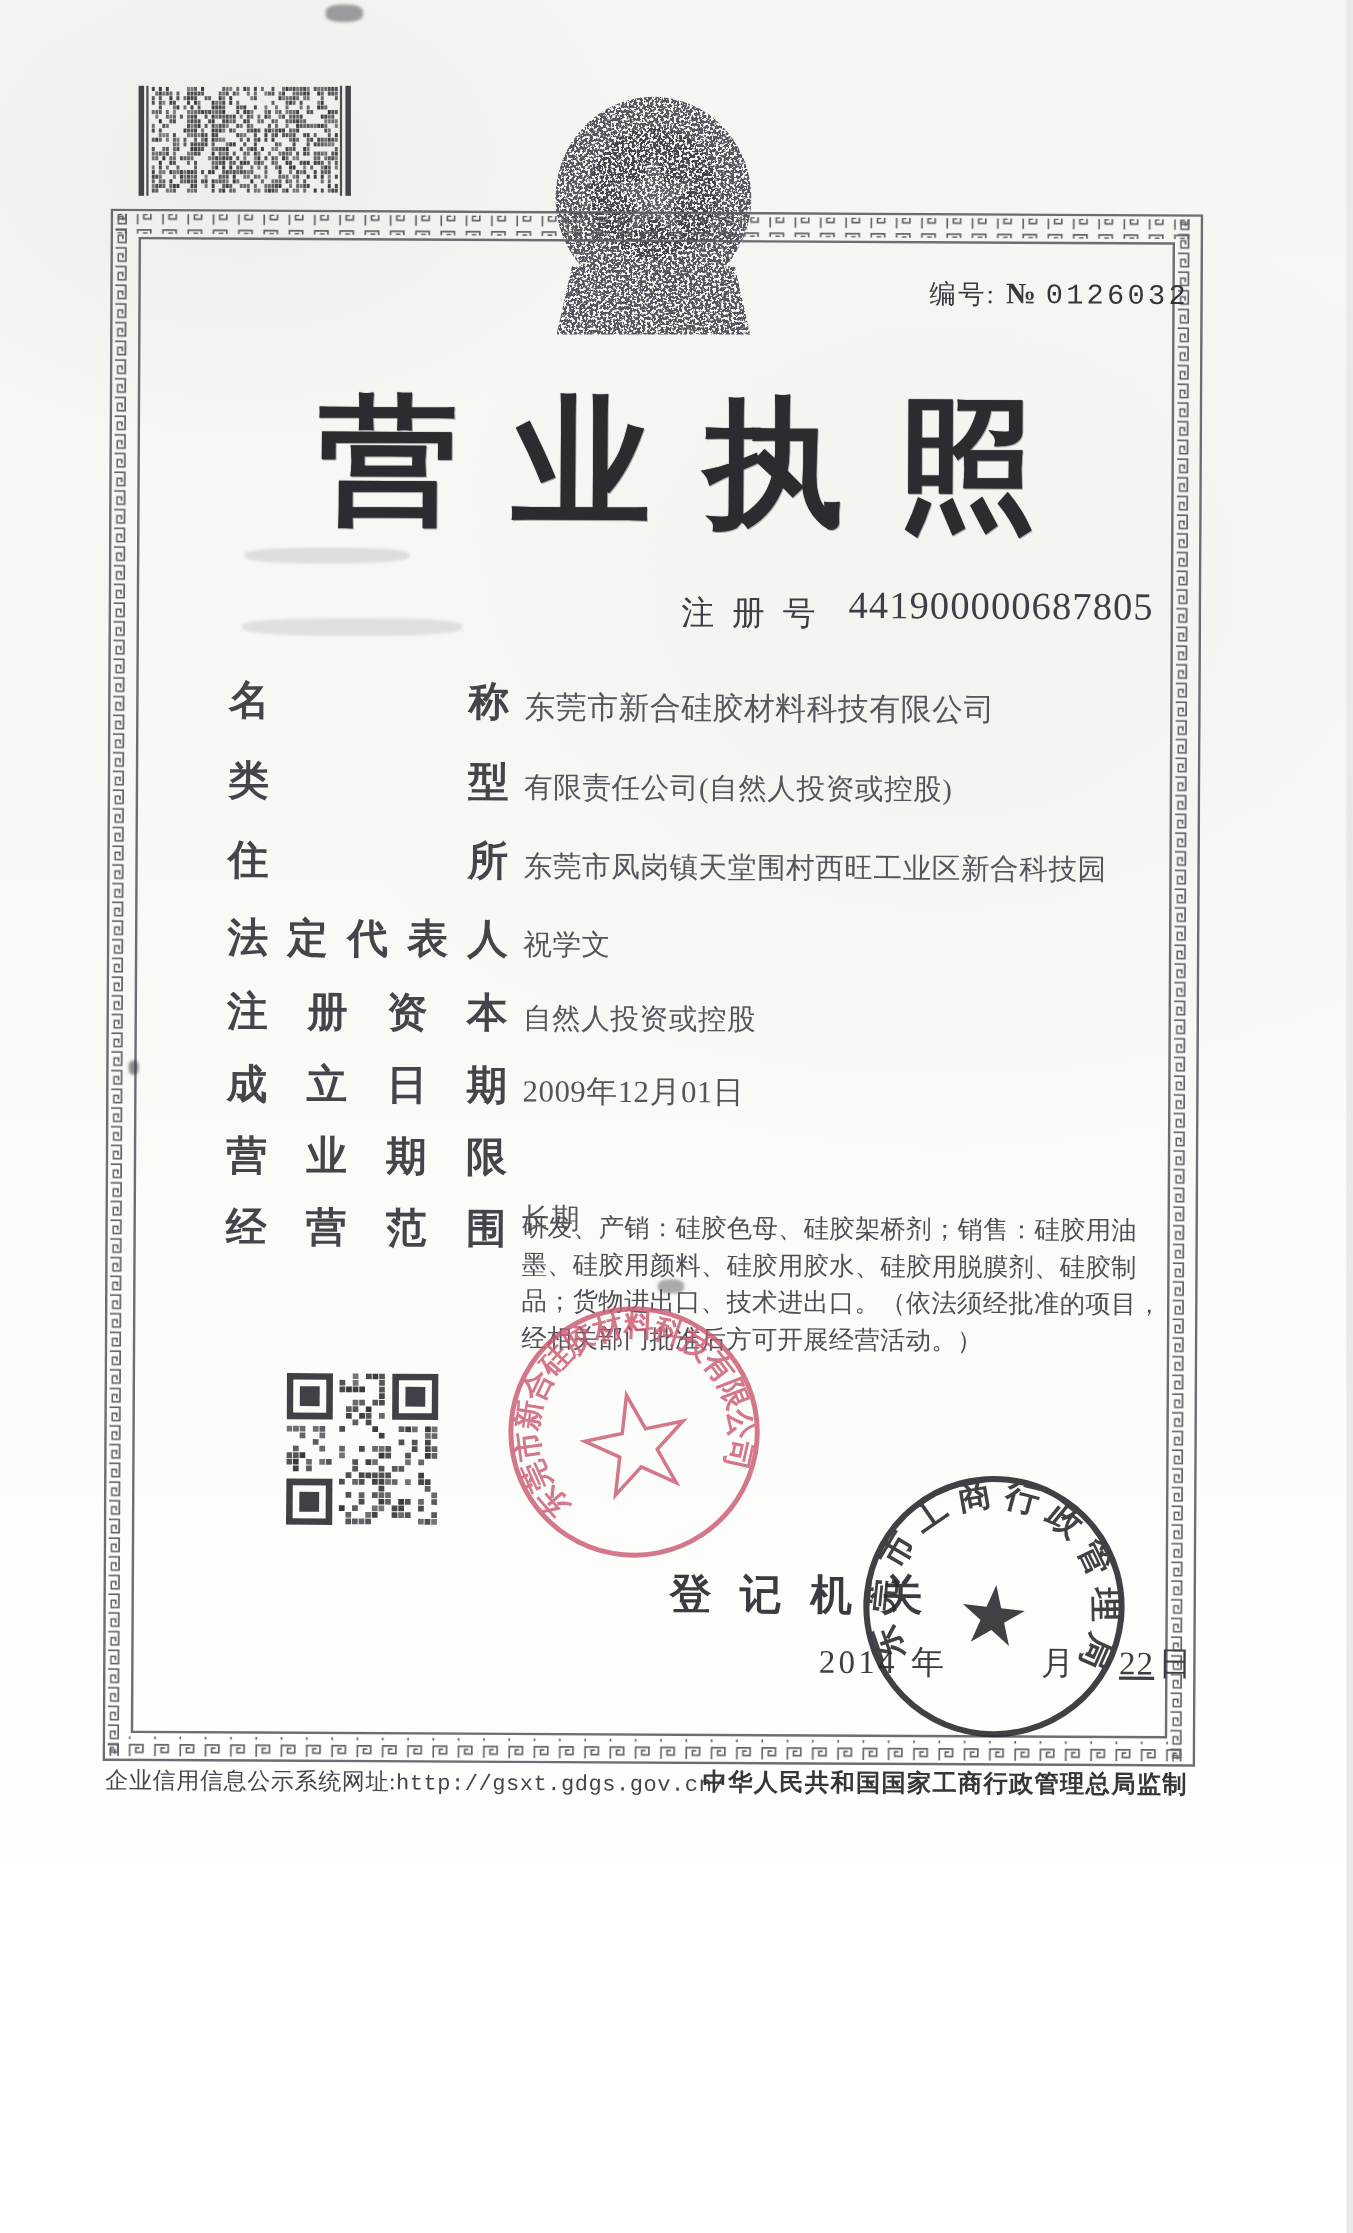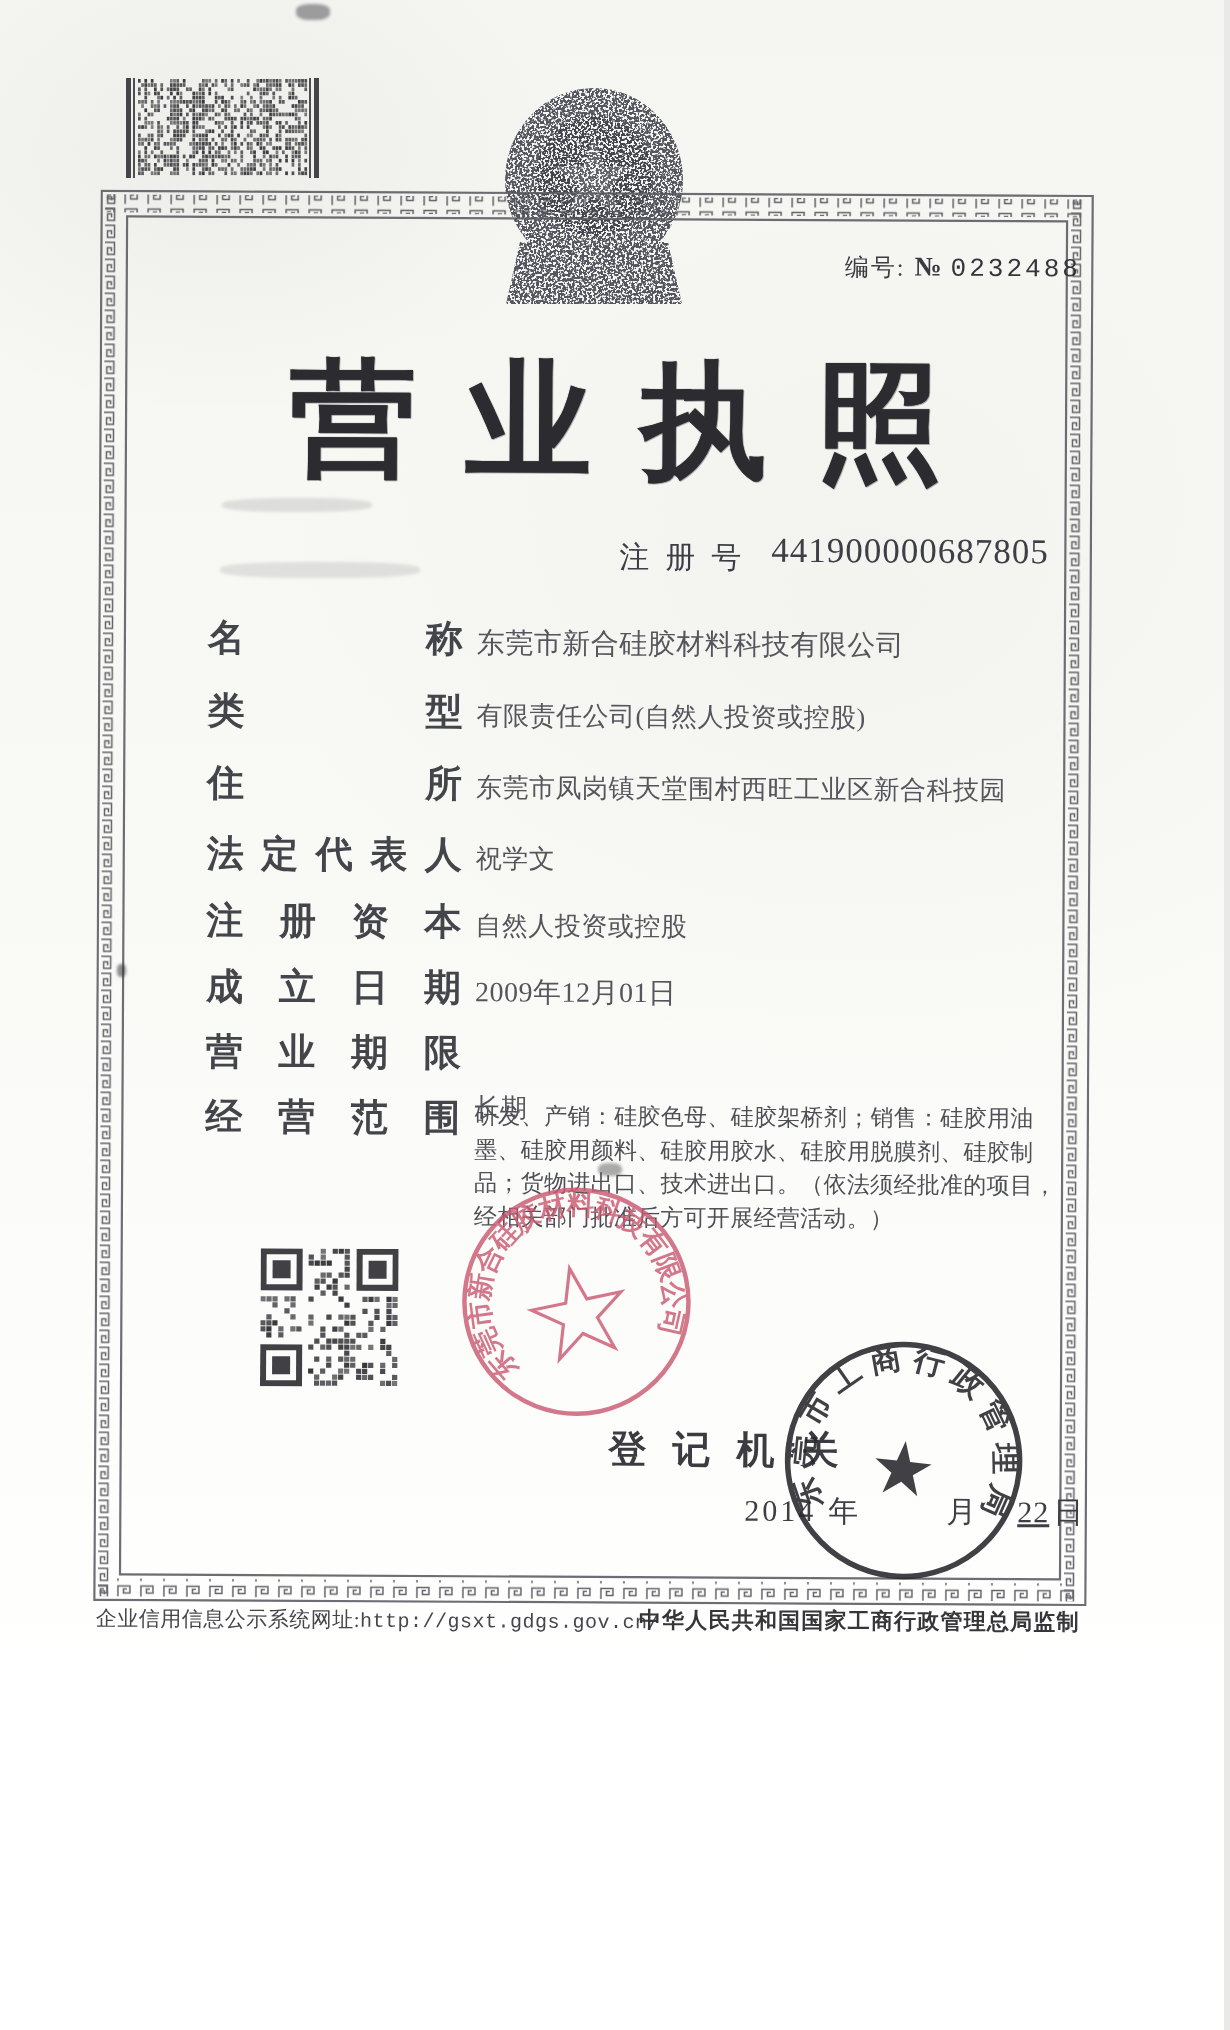"0232488" span.num { text: 0232488 -> 0126032 }
